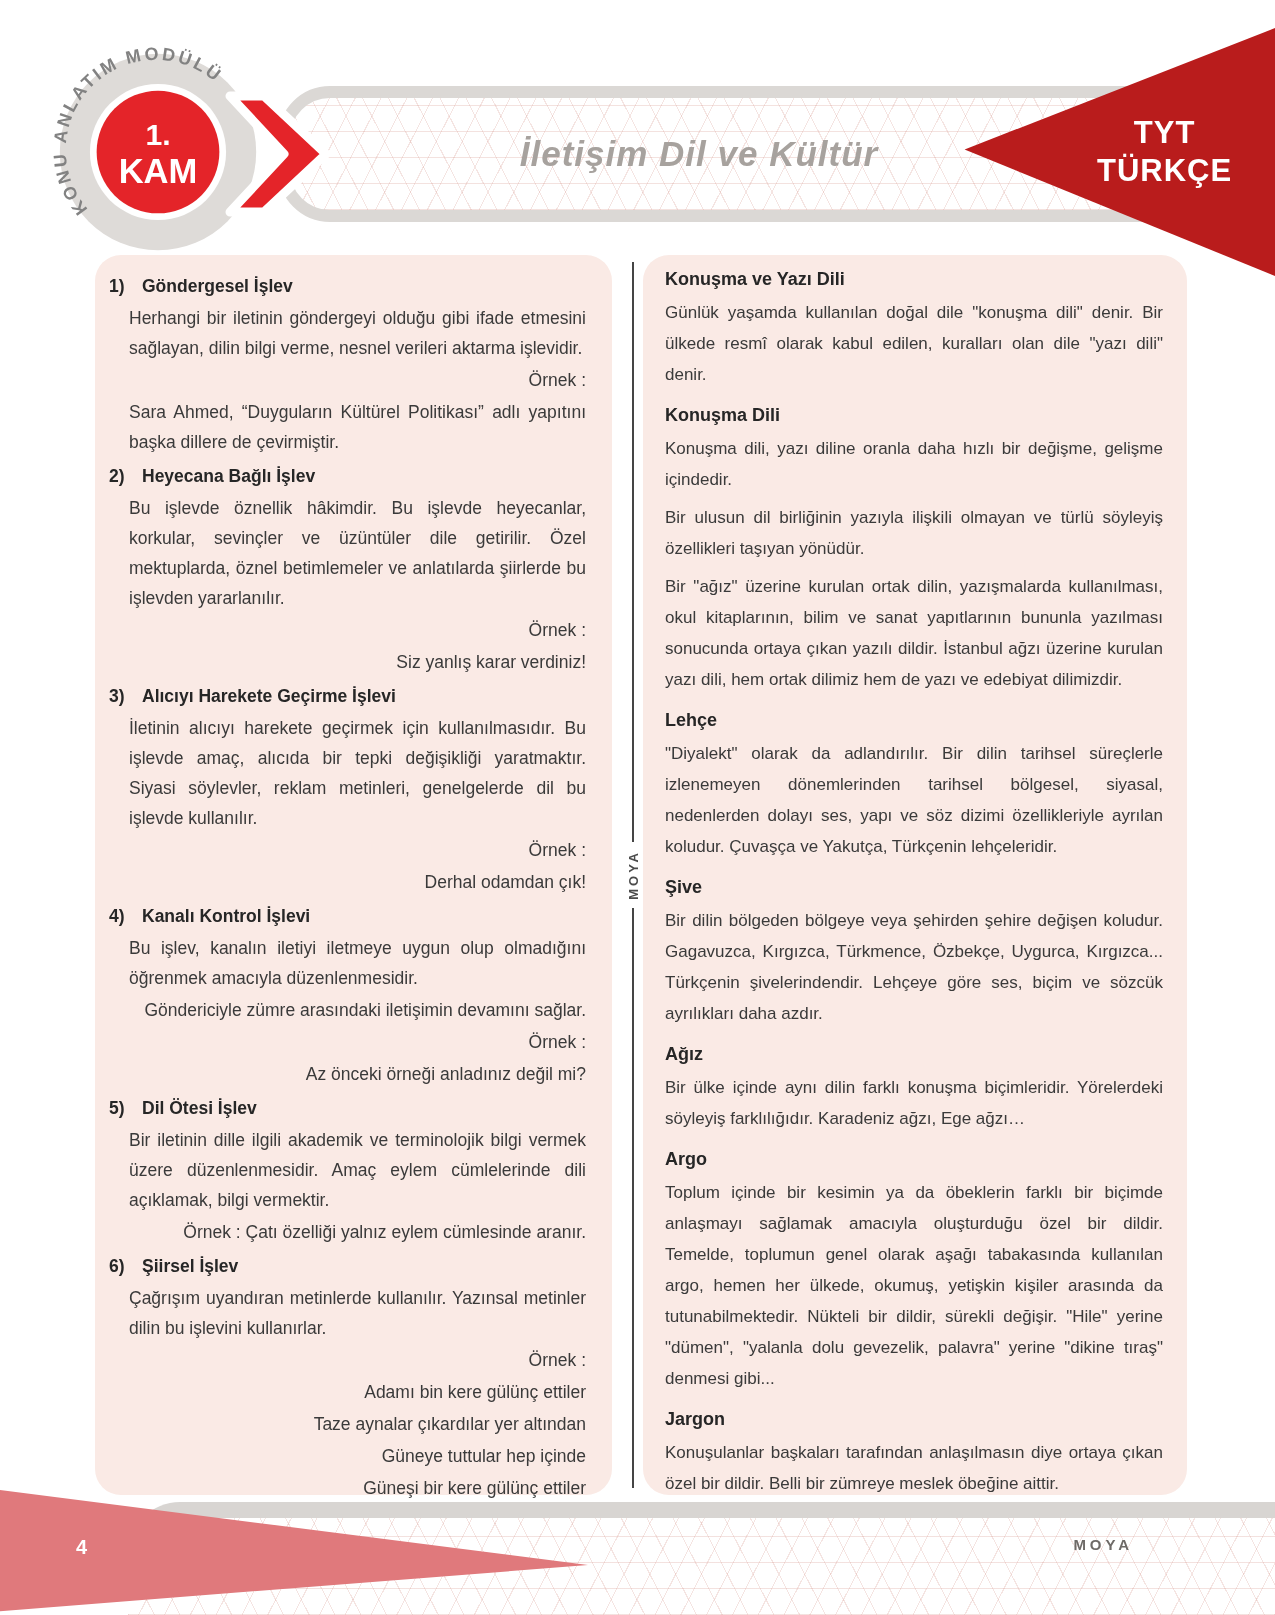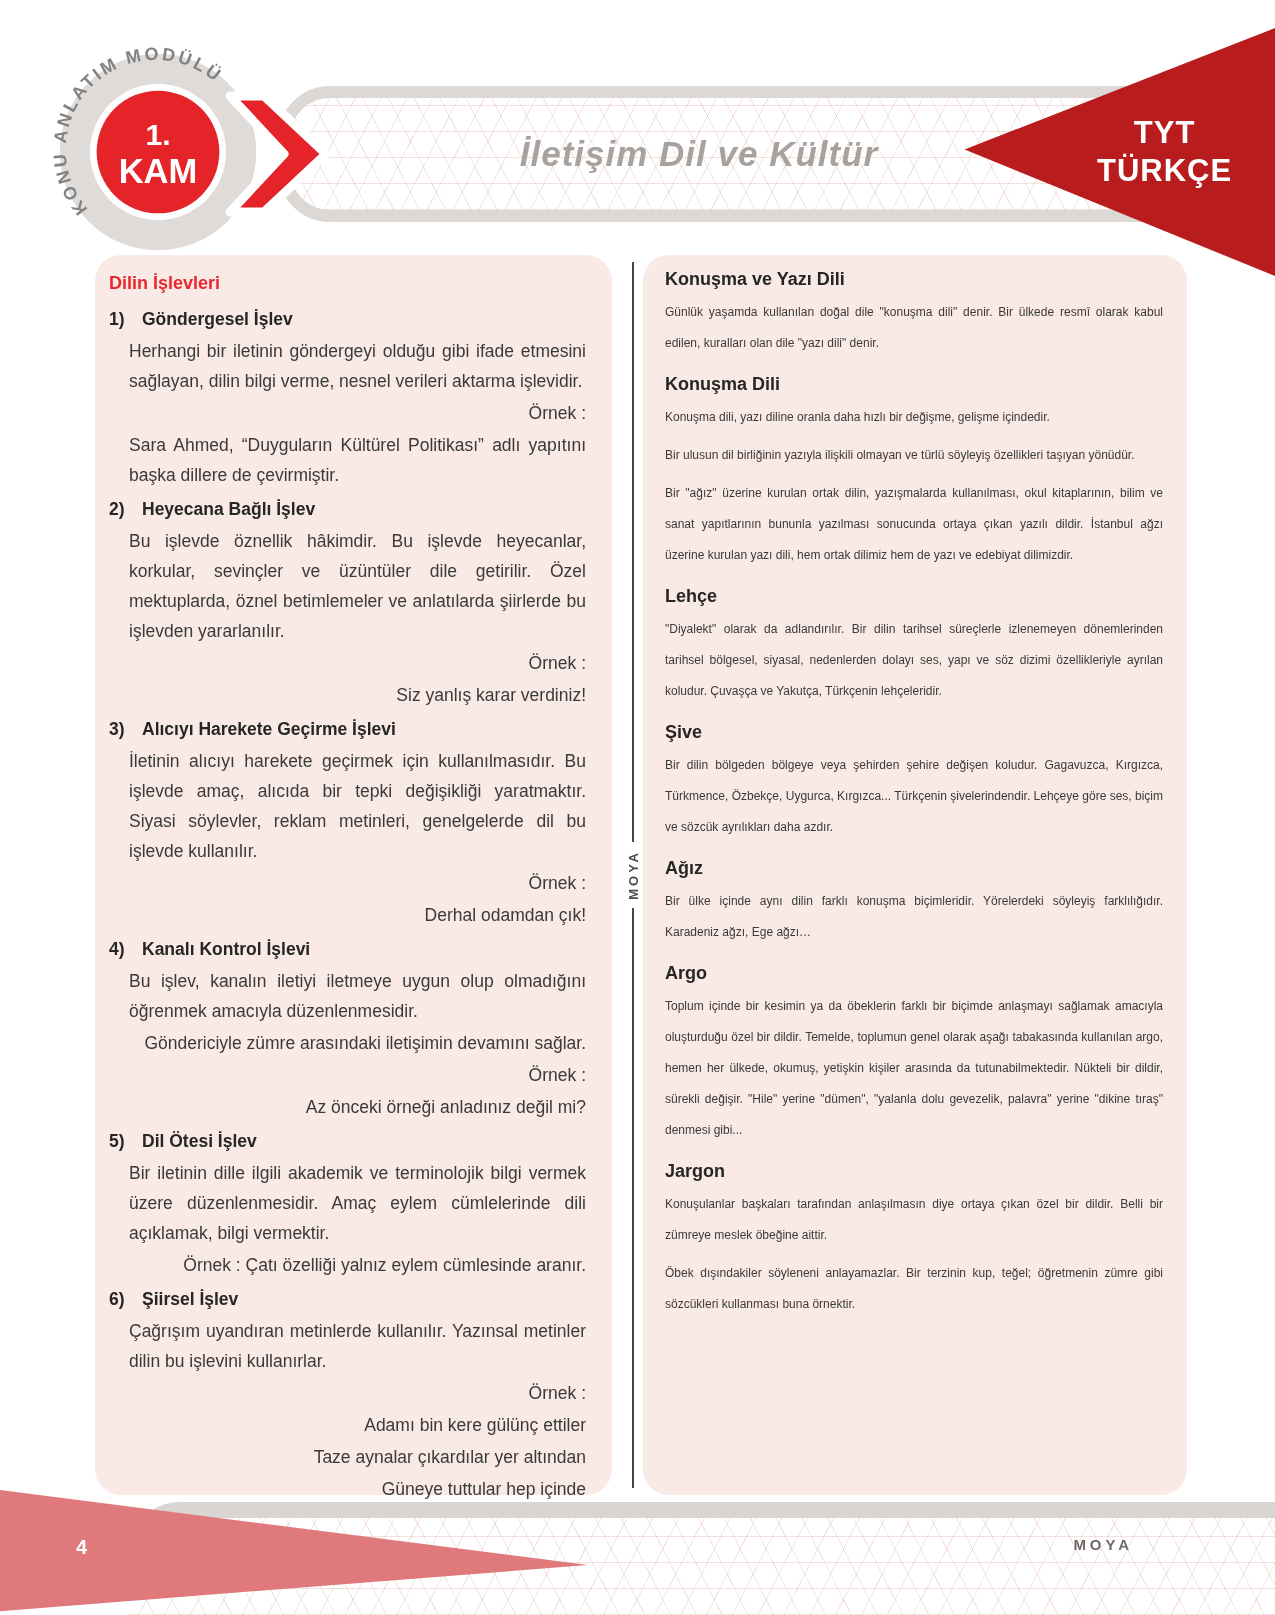"Dilin İşlevleri" div.col-heading { html: <div>Dilin İşlevleri</div> -> none }
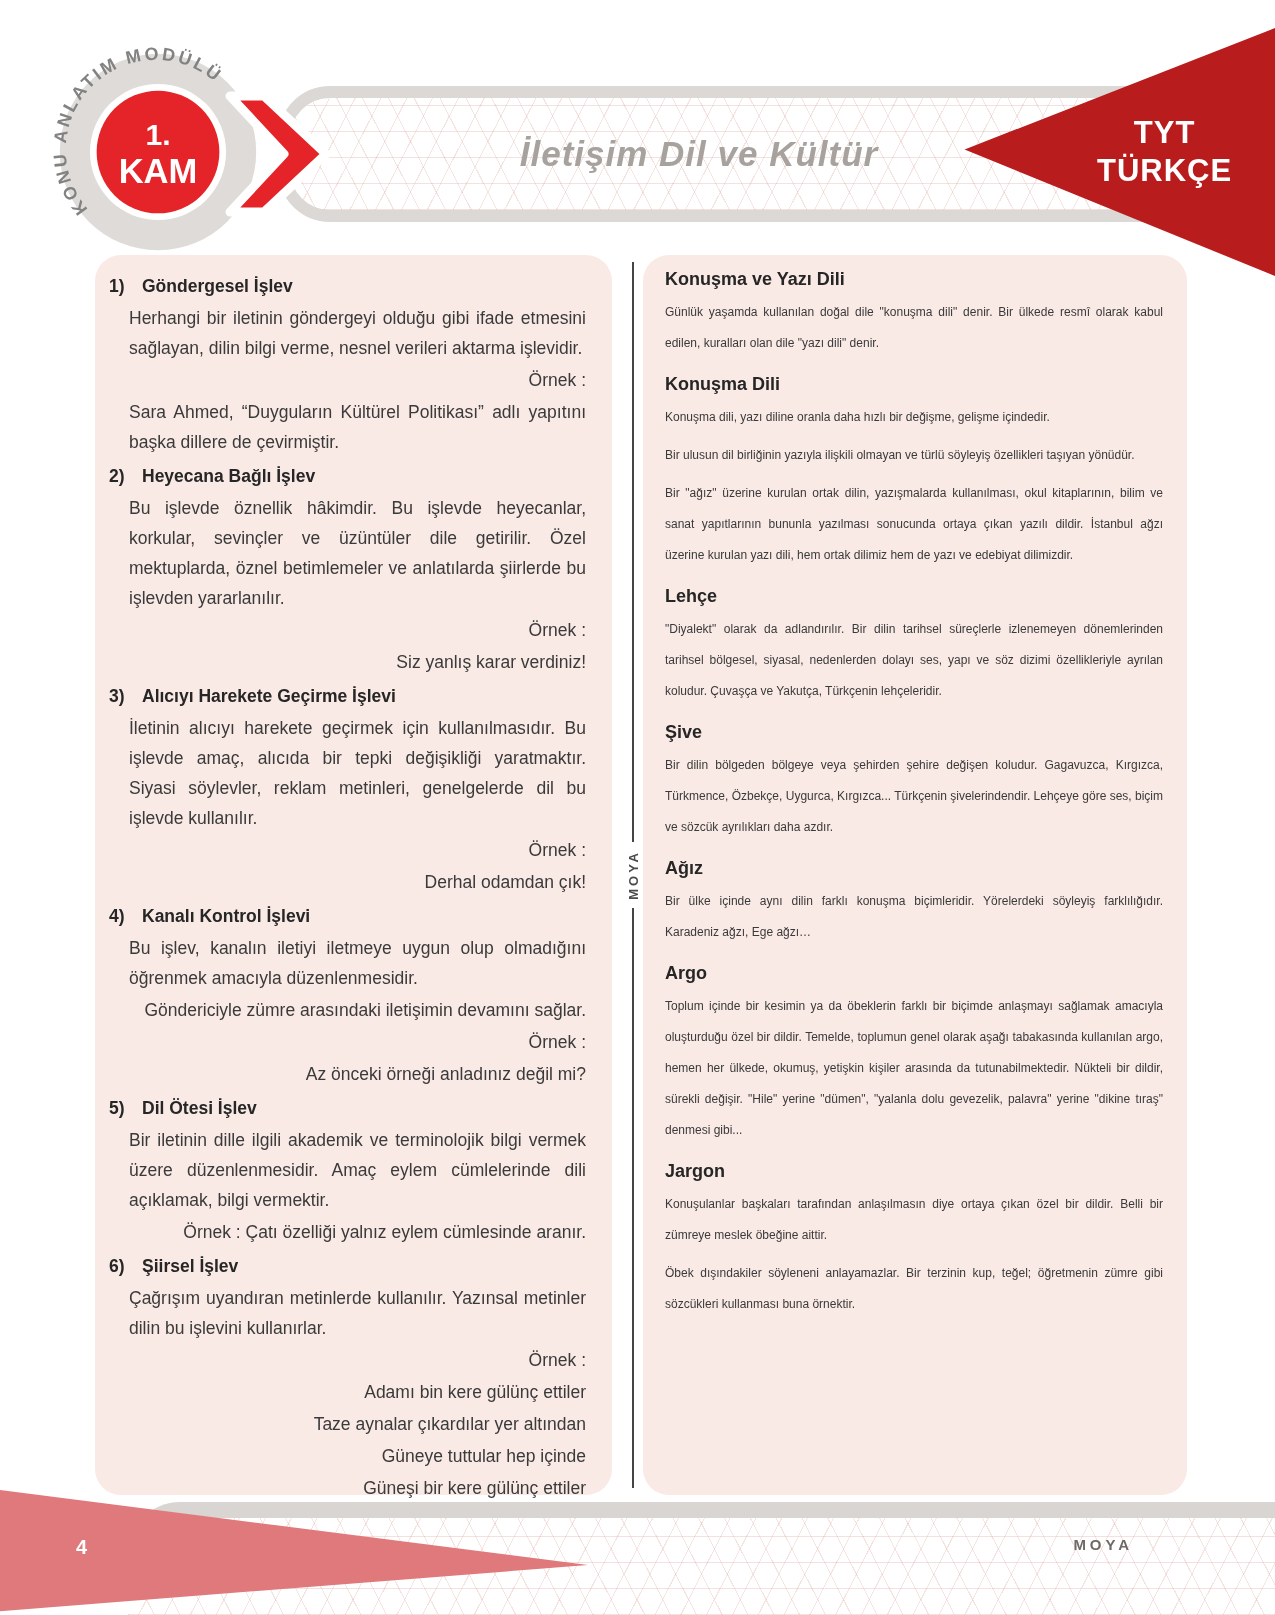"Günlük yaşamda kullanılan doğal dile" .section p { font-size: 12px -> 17px }
